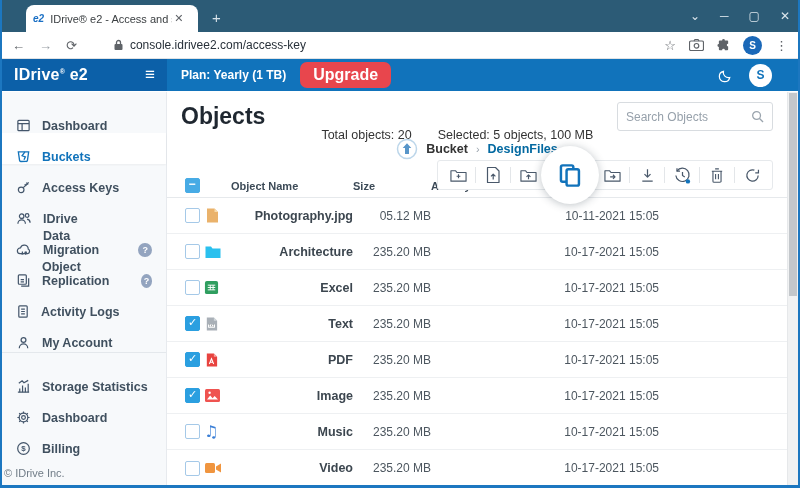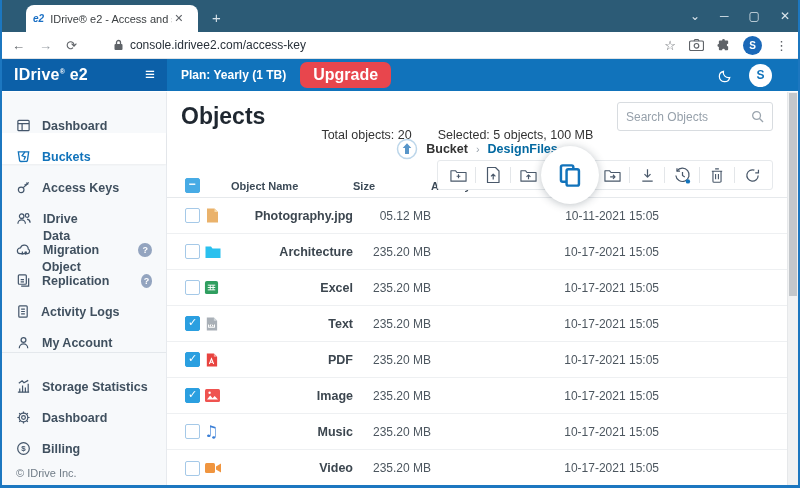"© IDrive Inc." .sb-footer { left: 14px -> 2px }
